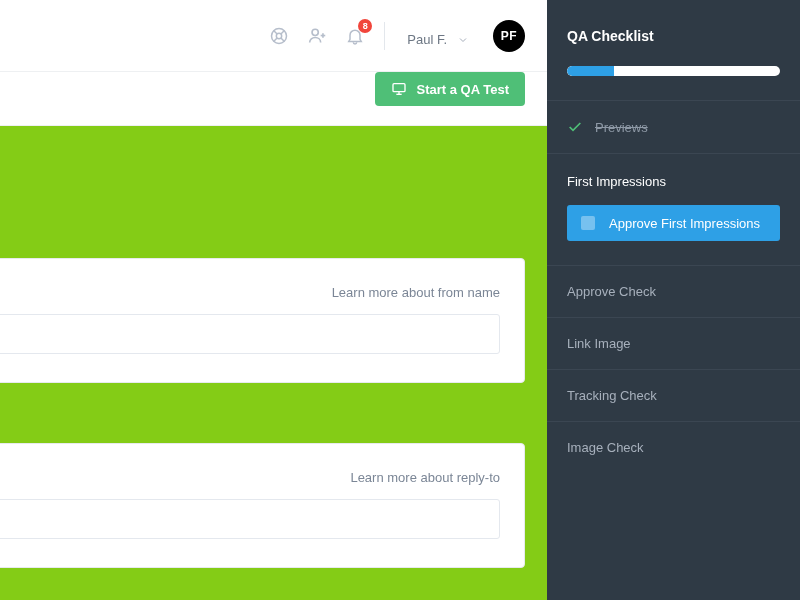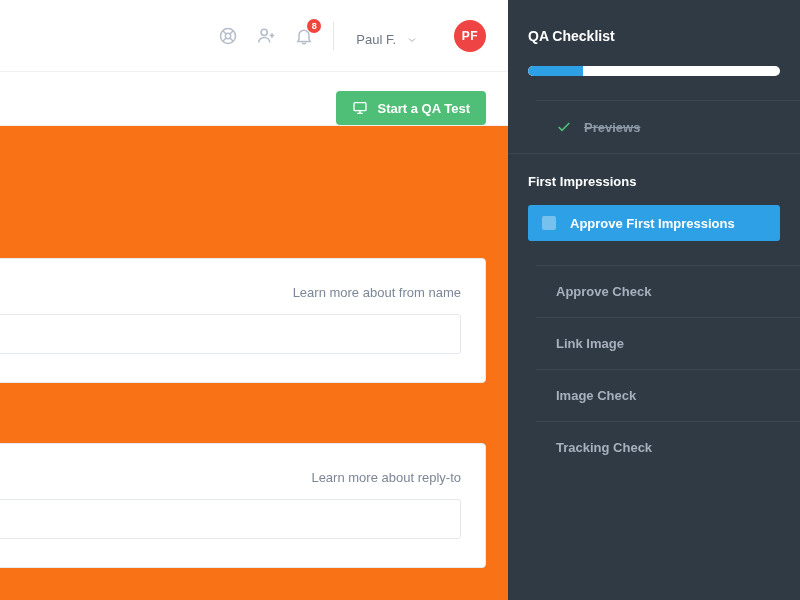"PF" .avatar { background: #ef4444 -> #000000; margin-left: 20px -> 8px }
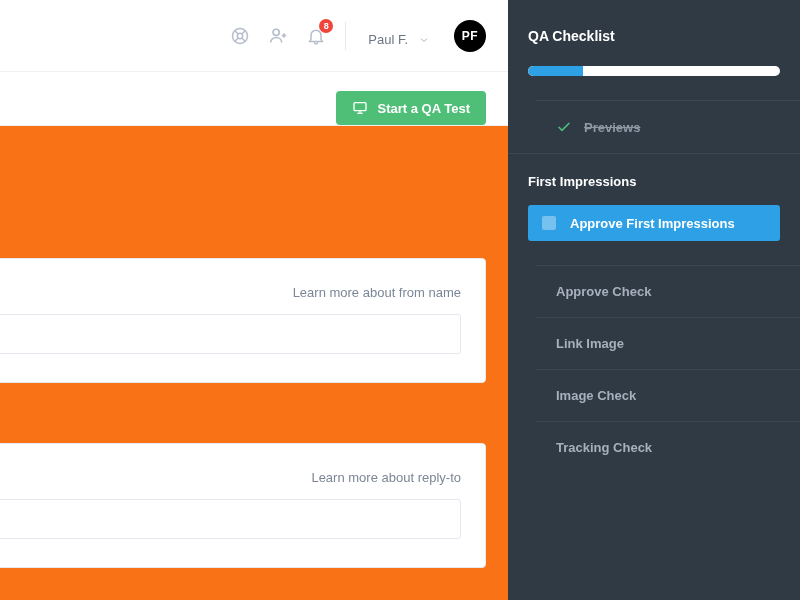"QA Checklist" .sidebar { width: 292px -> 253px }
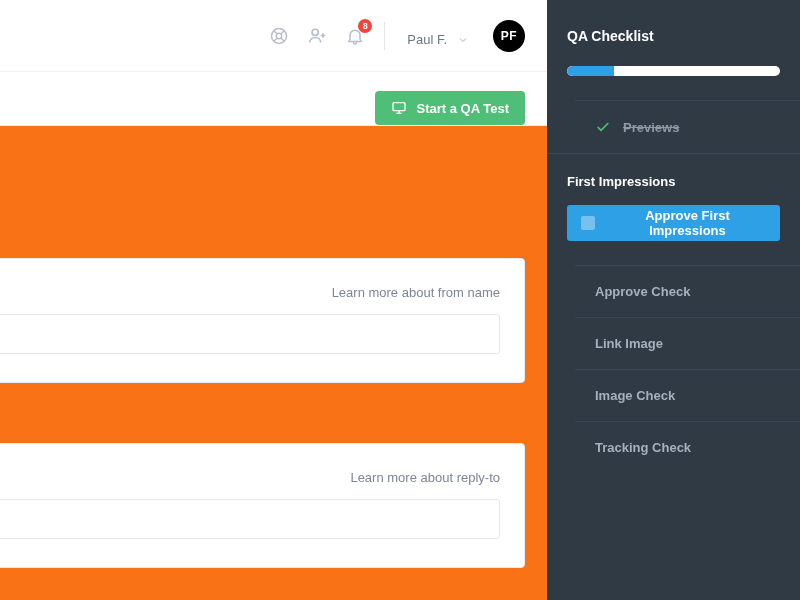"Start a QA Test" .actionbar { align-items: flex-end -> flex-start }
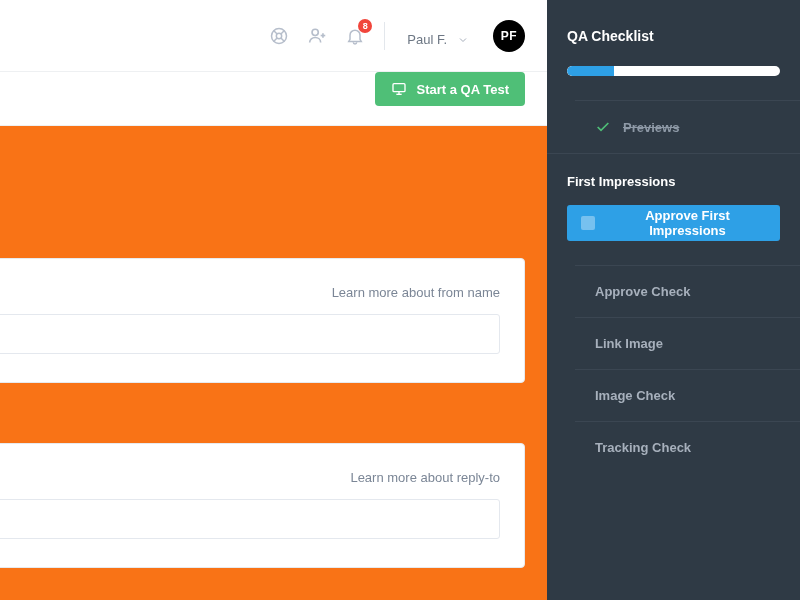"Previews" .side-item { font-weight: 700 -> 400; margin-left: 28px -> none }
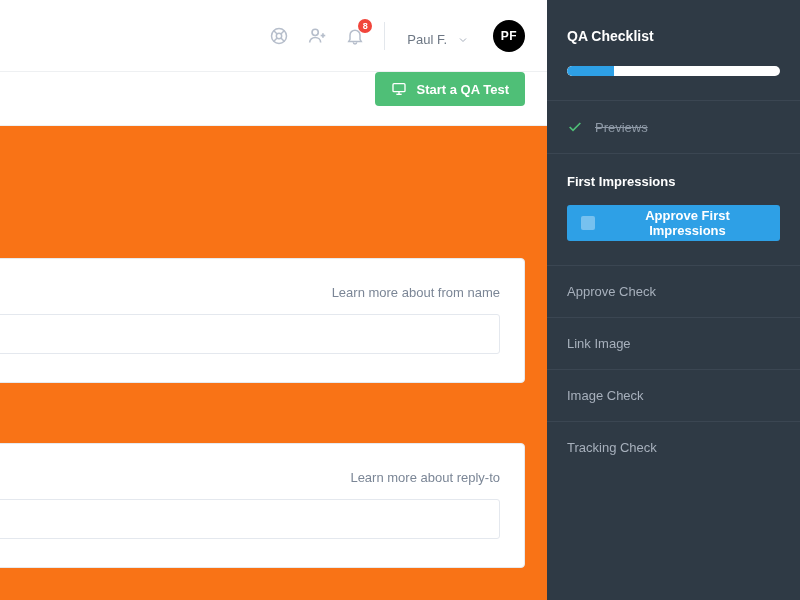"First Impressions" .side-section-title { font-weight: 700 -> 400 }
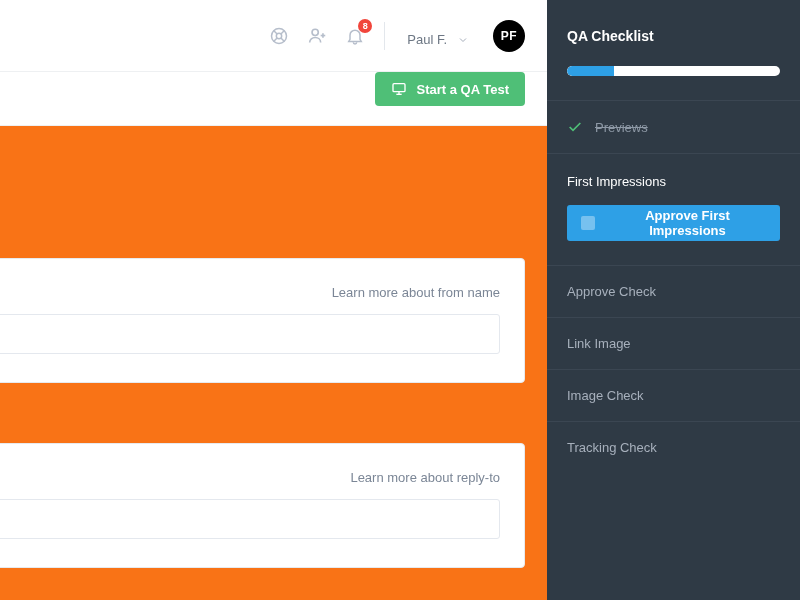"Approve First Impressions" .approve-btn { font-weight: 700 -> 400 }
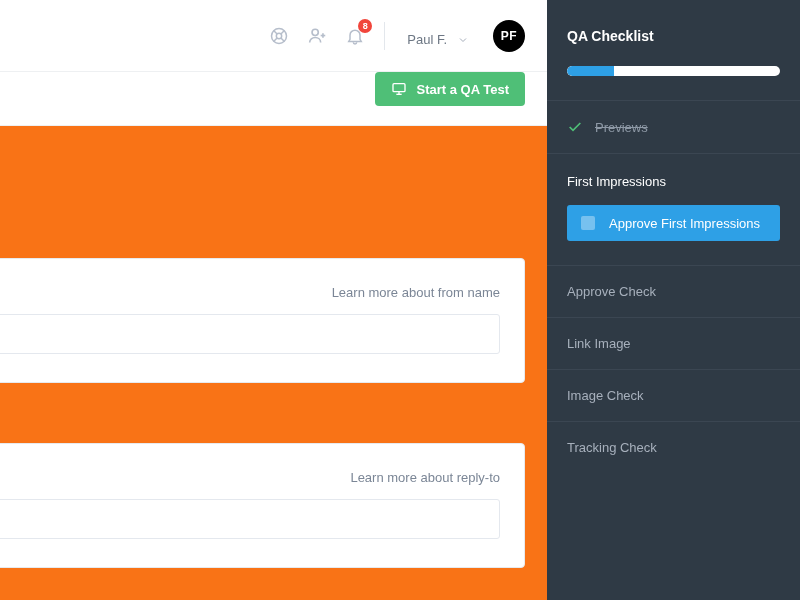"Learn more about from name" .content { background: #f97316 -> #84cc16 }
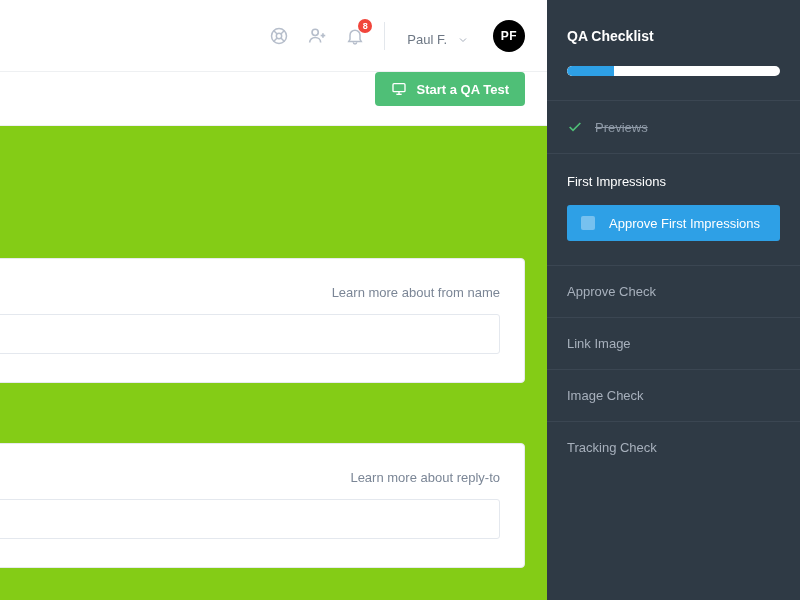"Image Check" div.side-item { order: before "Tracking Check" -> after "Tracking Check" }
